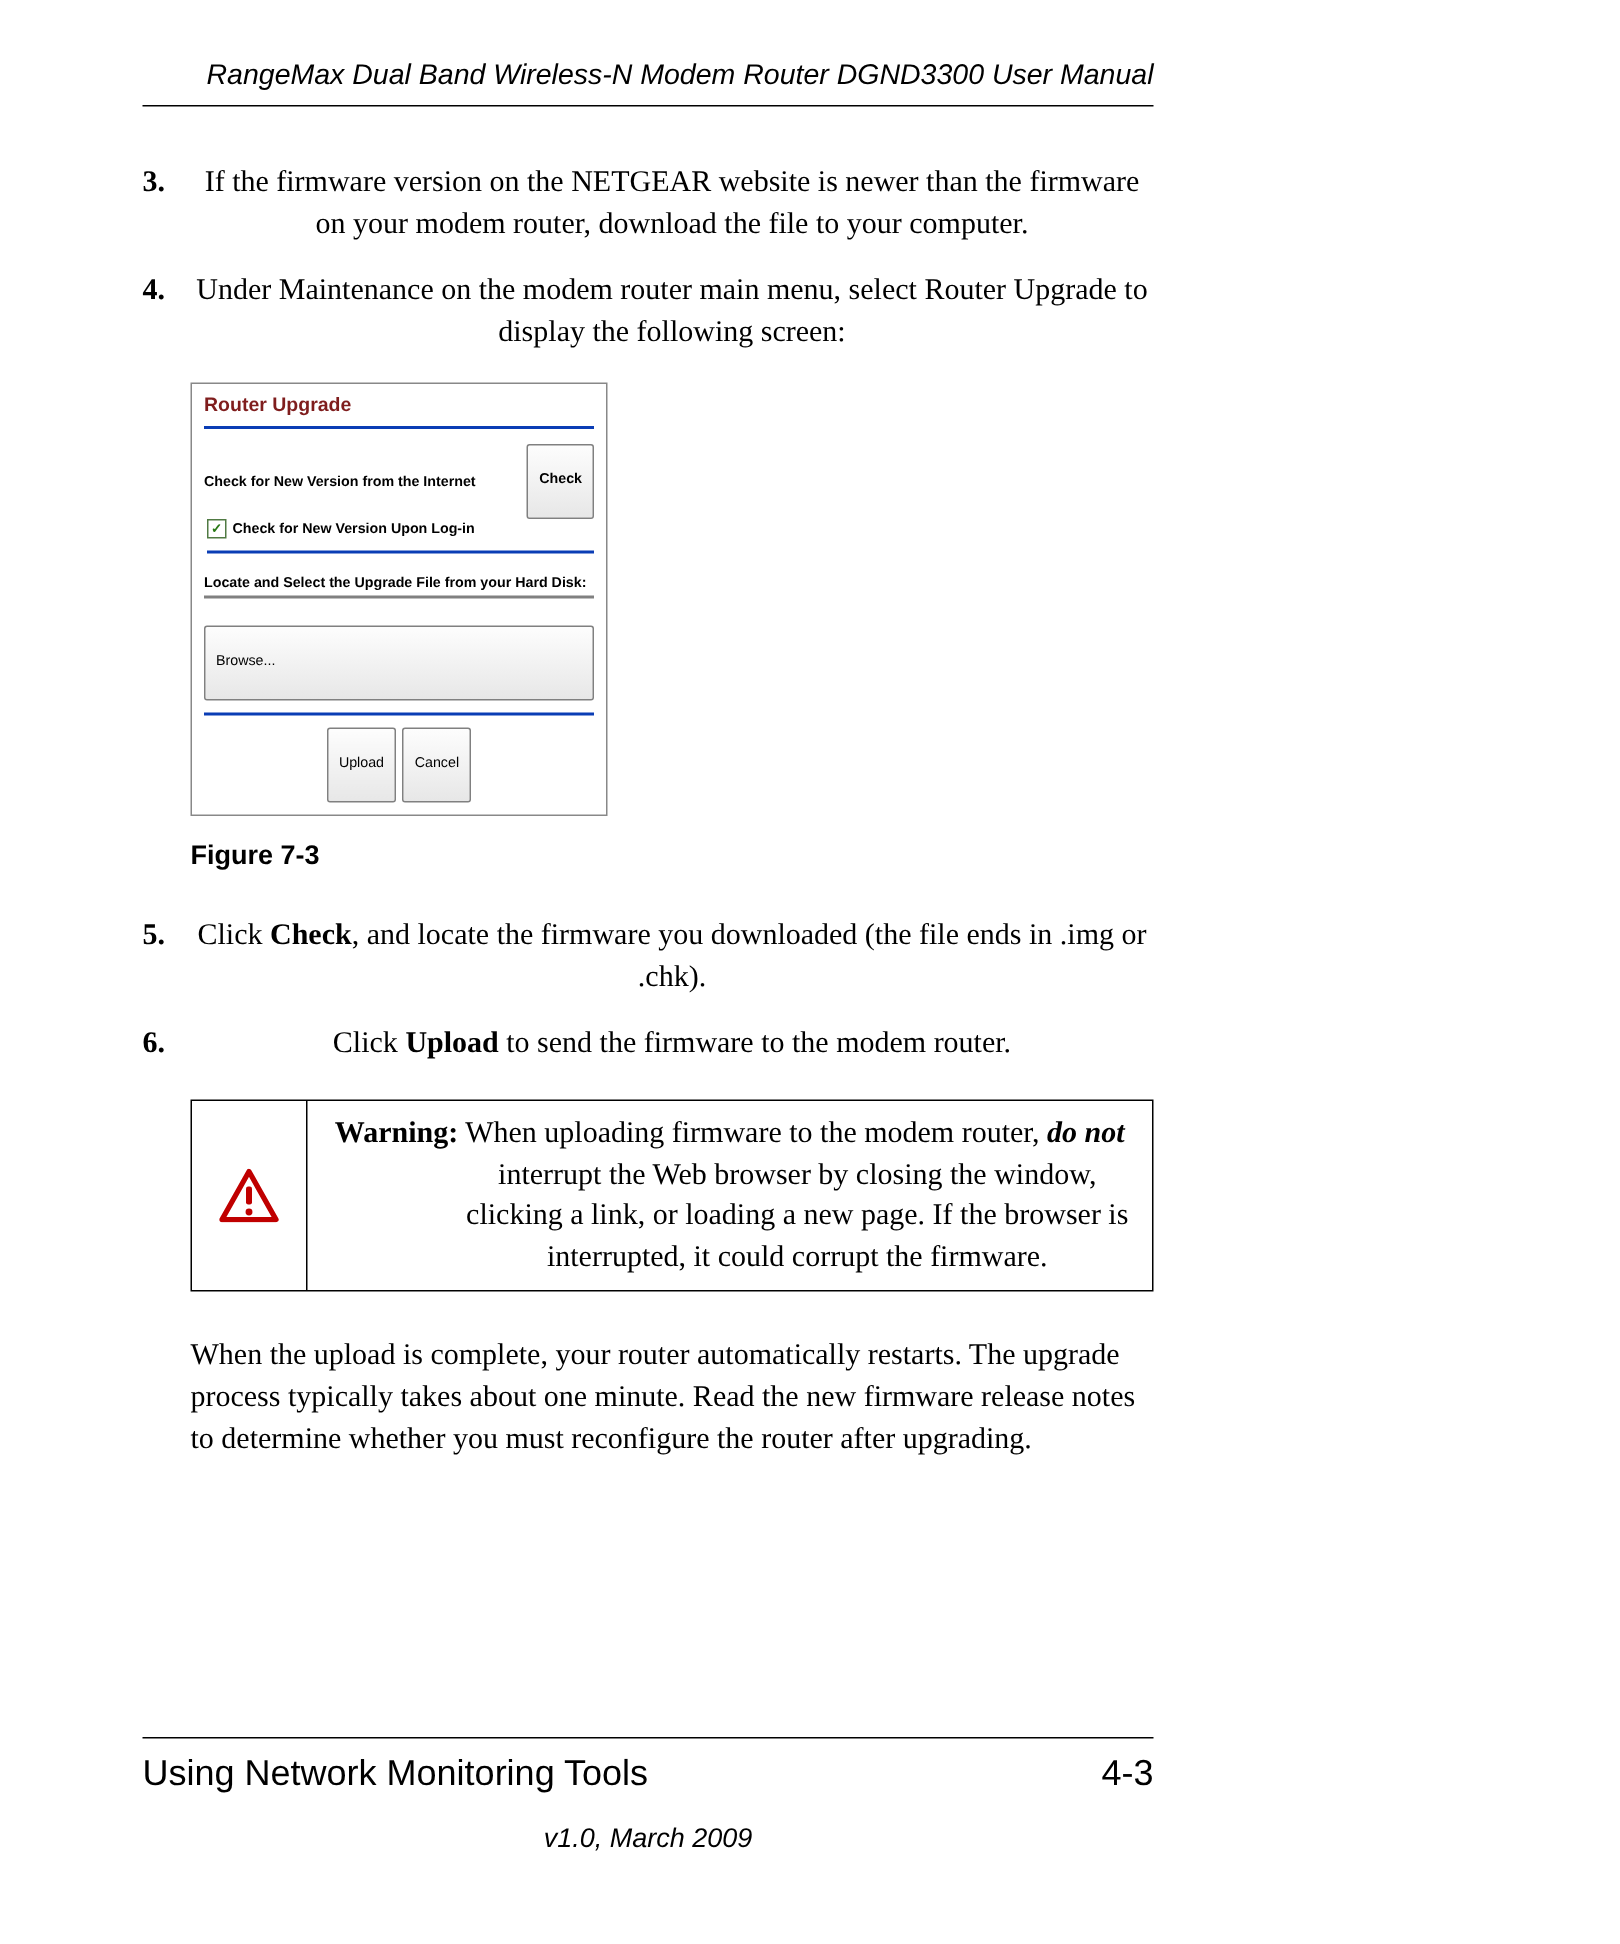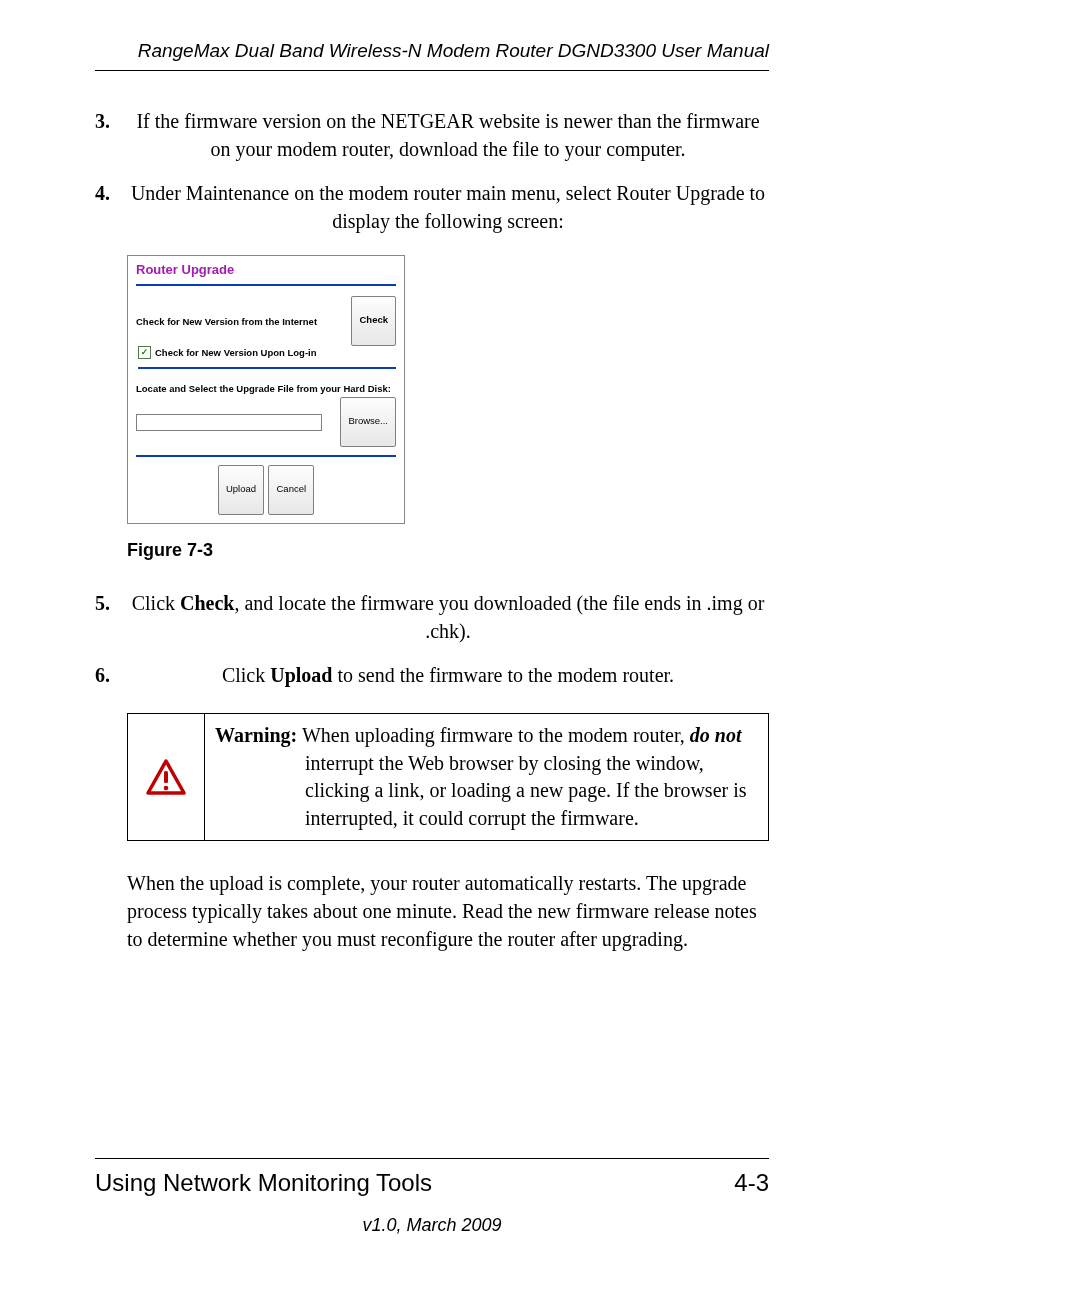"Router Upgrade" .router-title { color: #a21caf -> #7f1d1d }
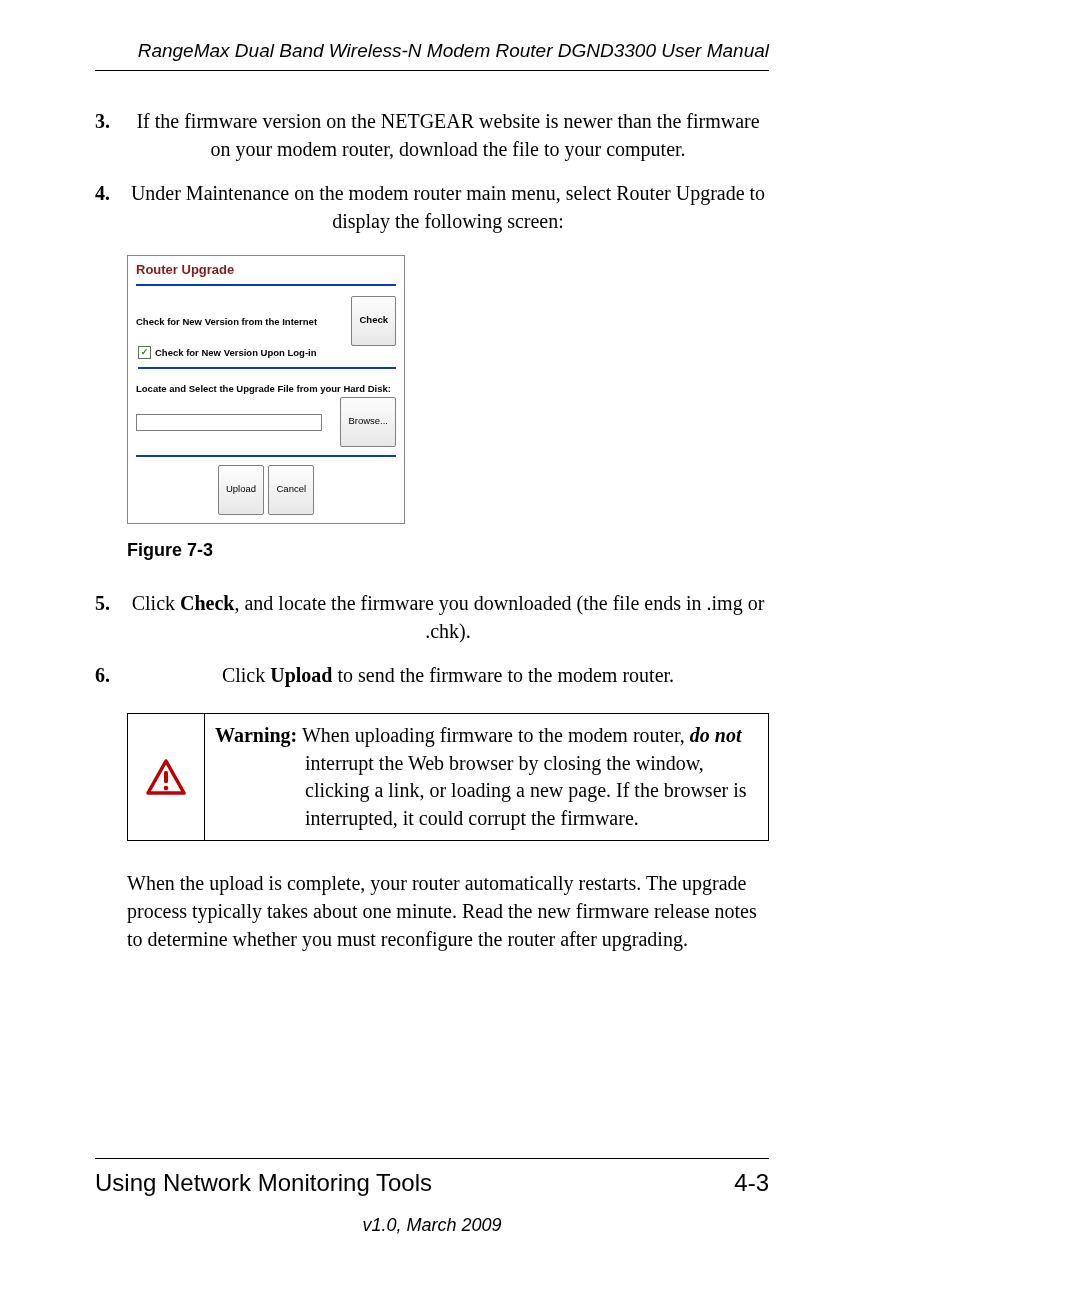"Browse..." .file-row { align-items: center -> none; flex-direction: none -> column }
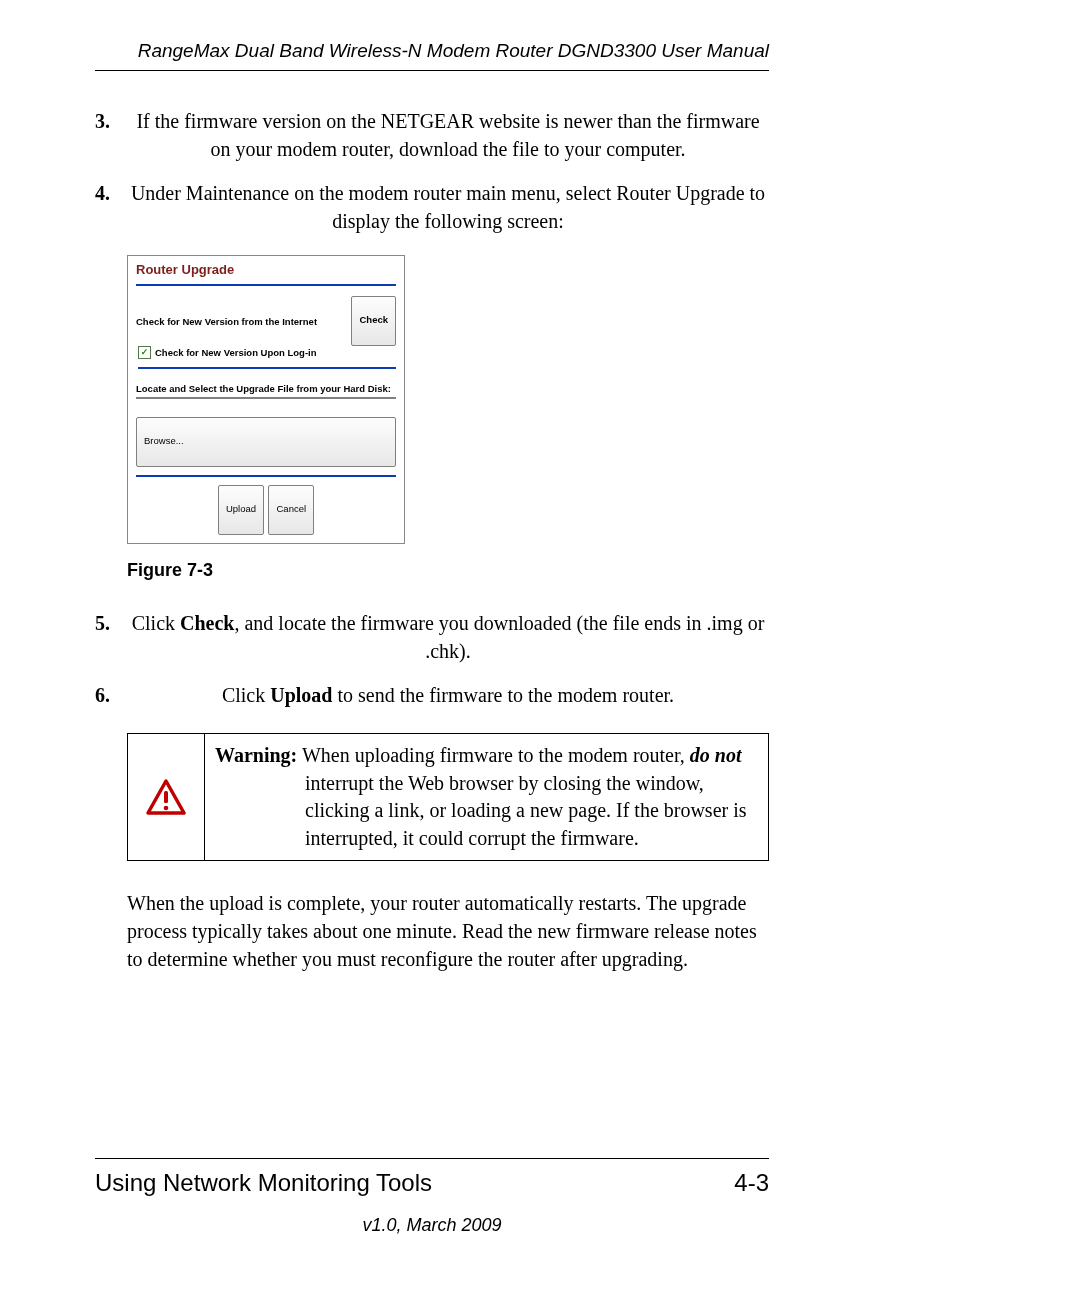"Warning: When uploading firmware to" .warning-text-cell { text-align: none -> center }
